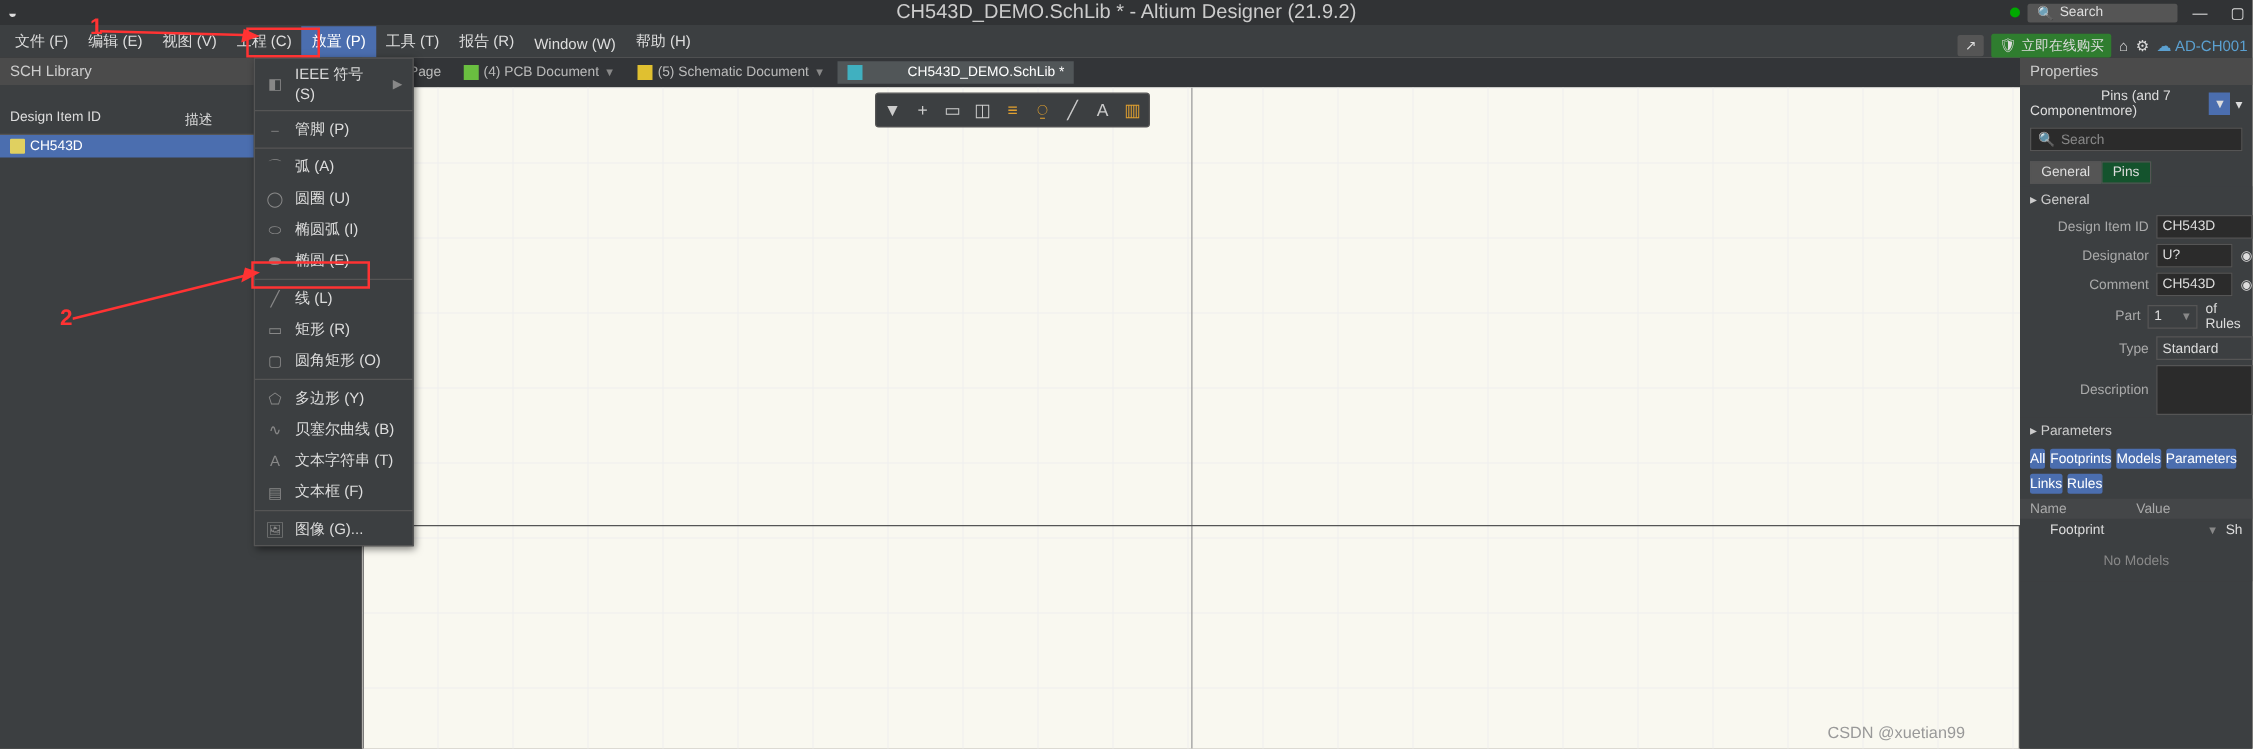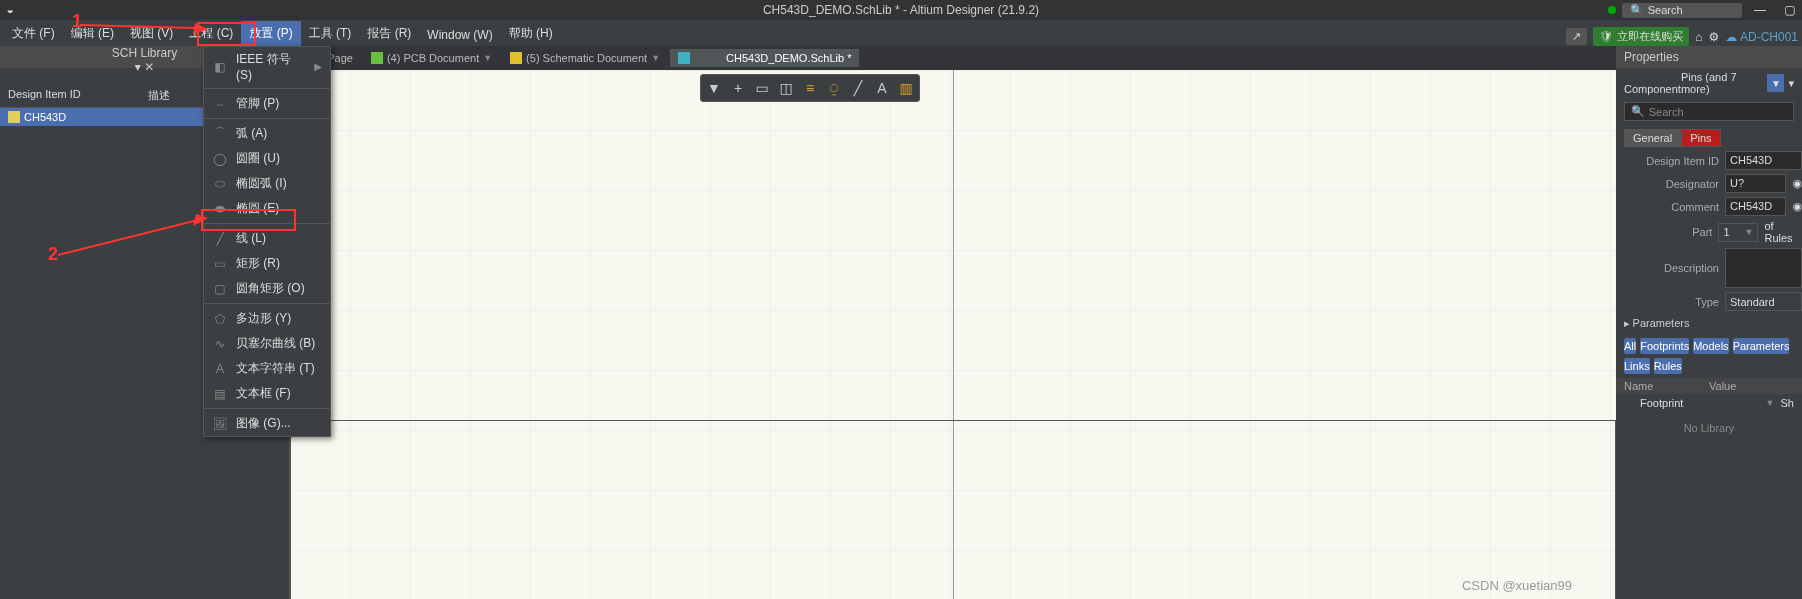"CH543D_DEMO.SchLib * - Altium Designer" .titlebar .title { font-size: 12px -> 16px }
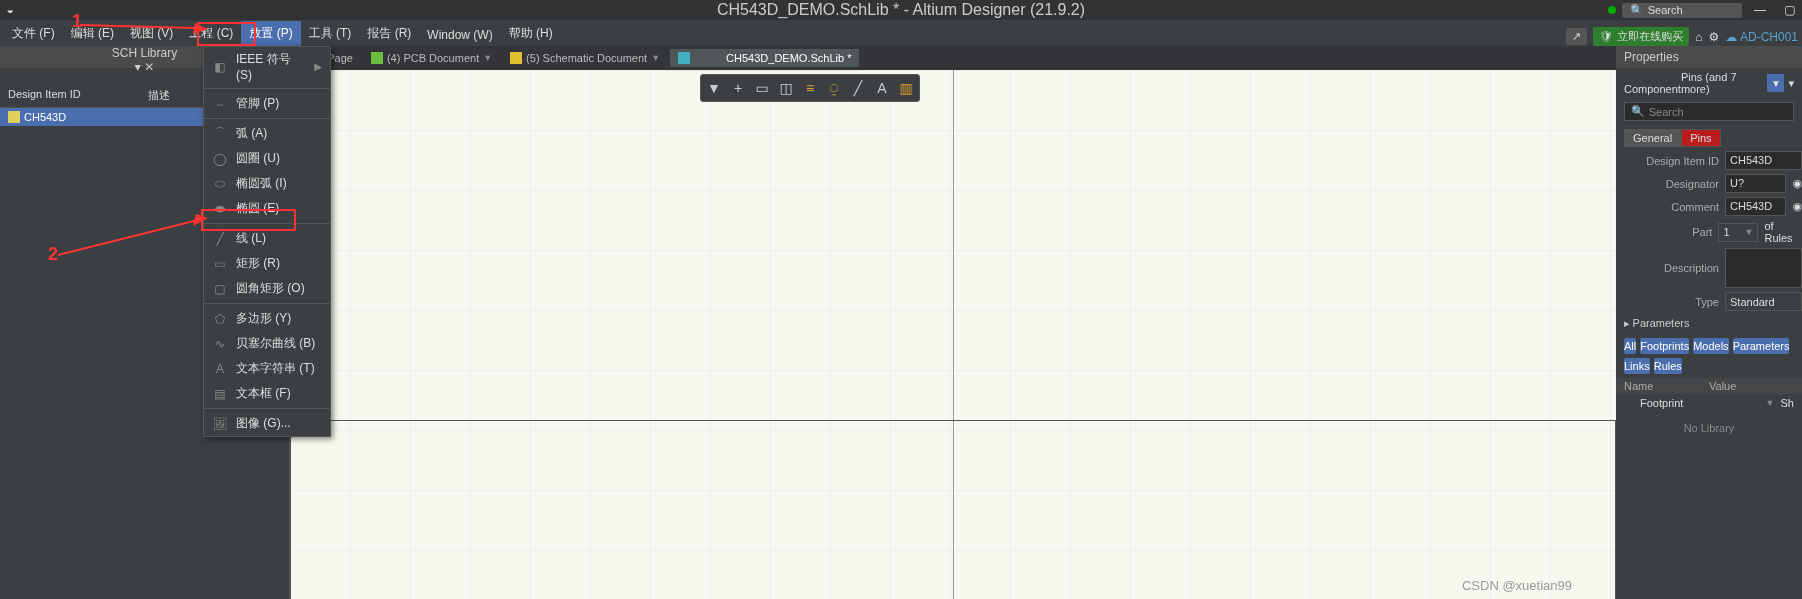"SCH Library" .left-panel .panel-title { flex-direction: column -> none }
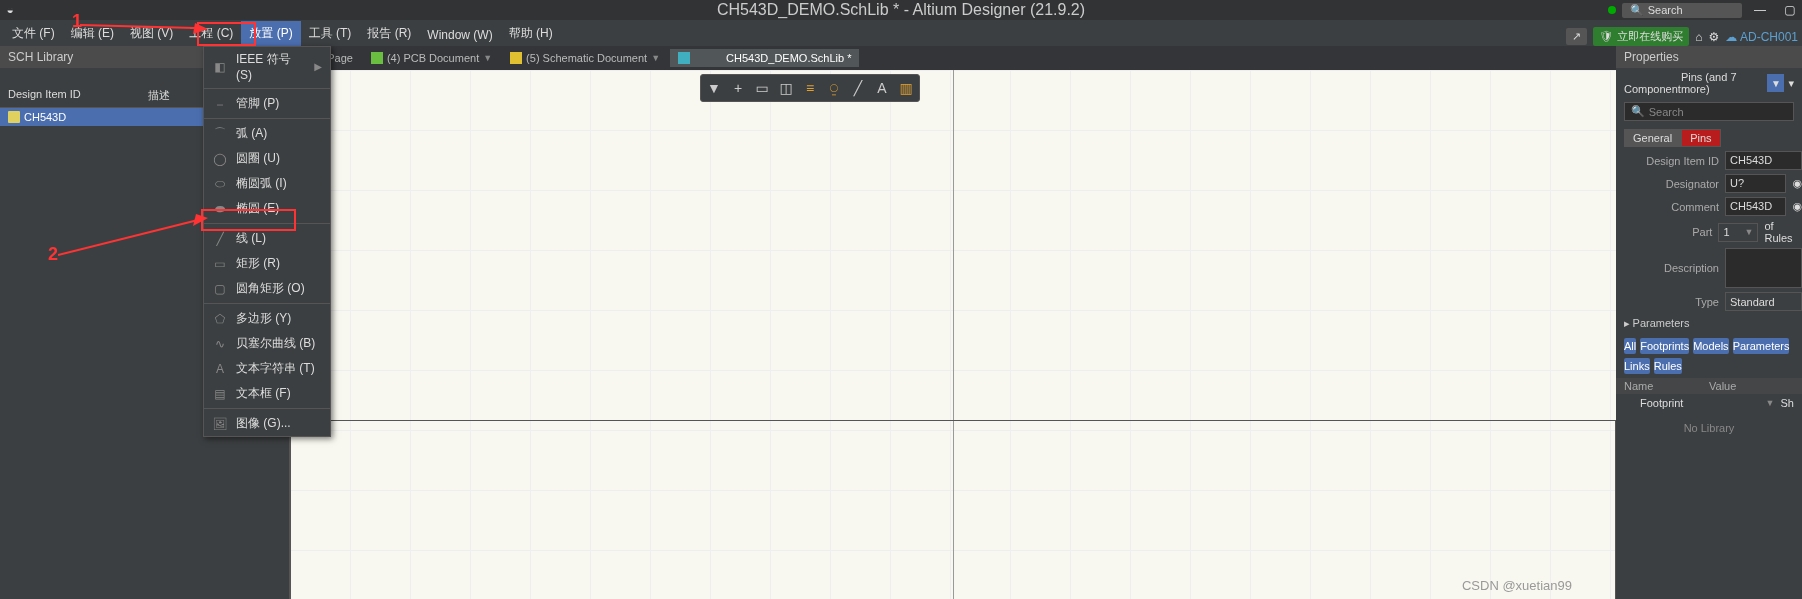"Pins" .right-panel .tabs .tab { background: #b91c1c -> #14532d }
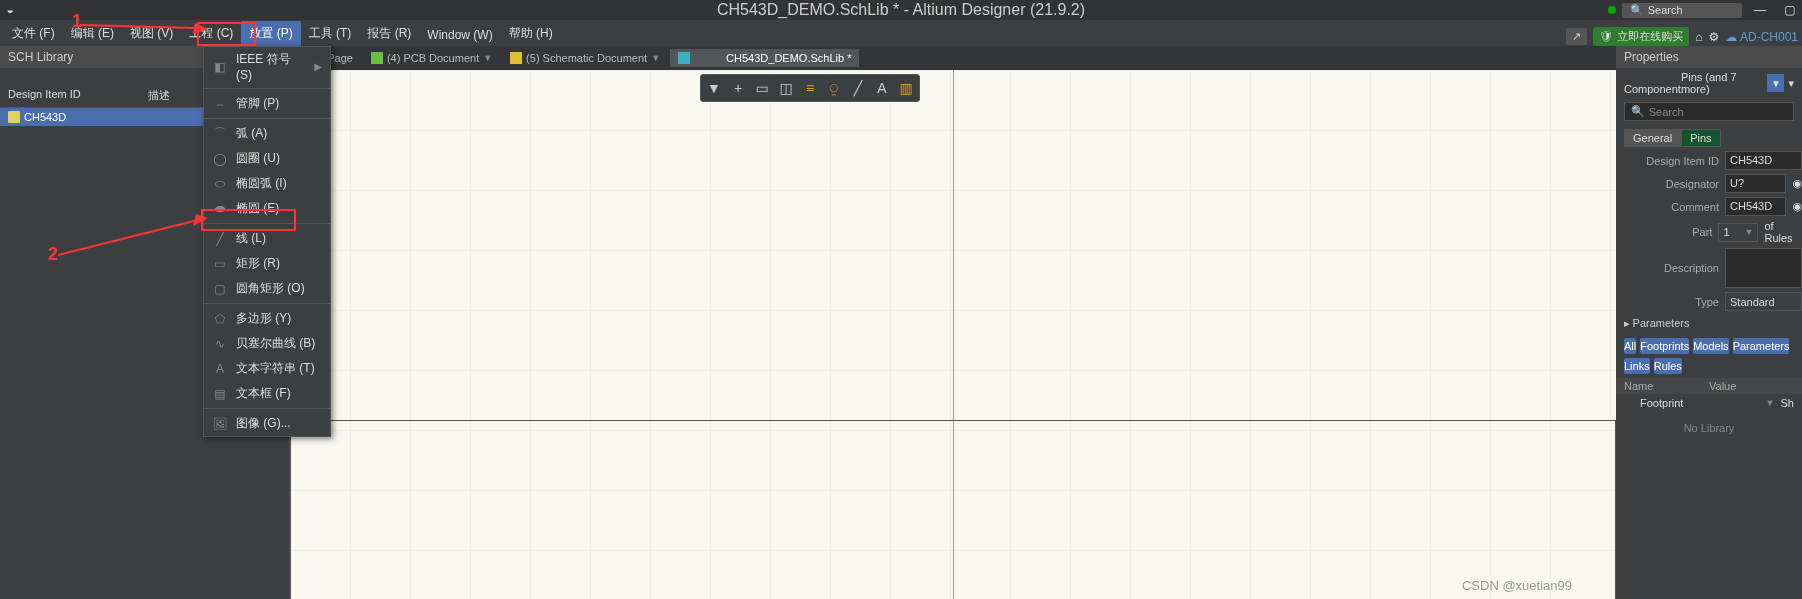"▸ General" div.section-head { html: none -> <div>▸ <span>General</span></div> }
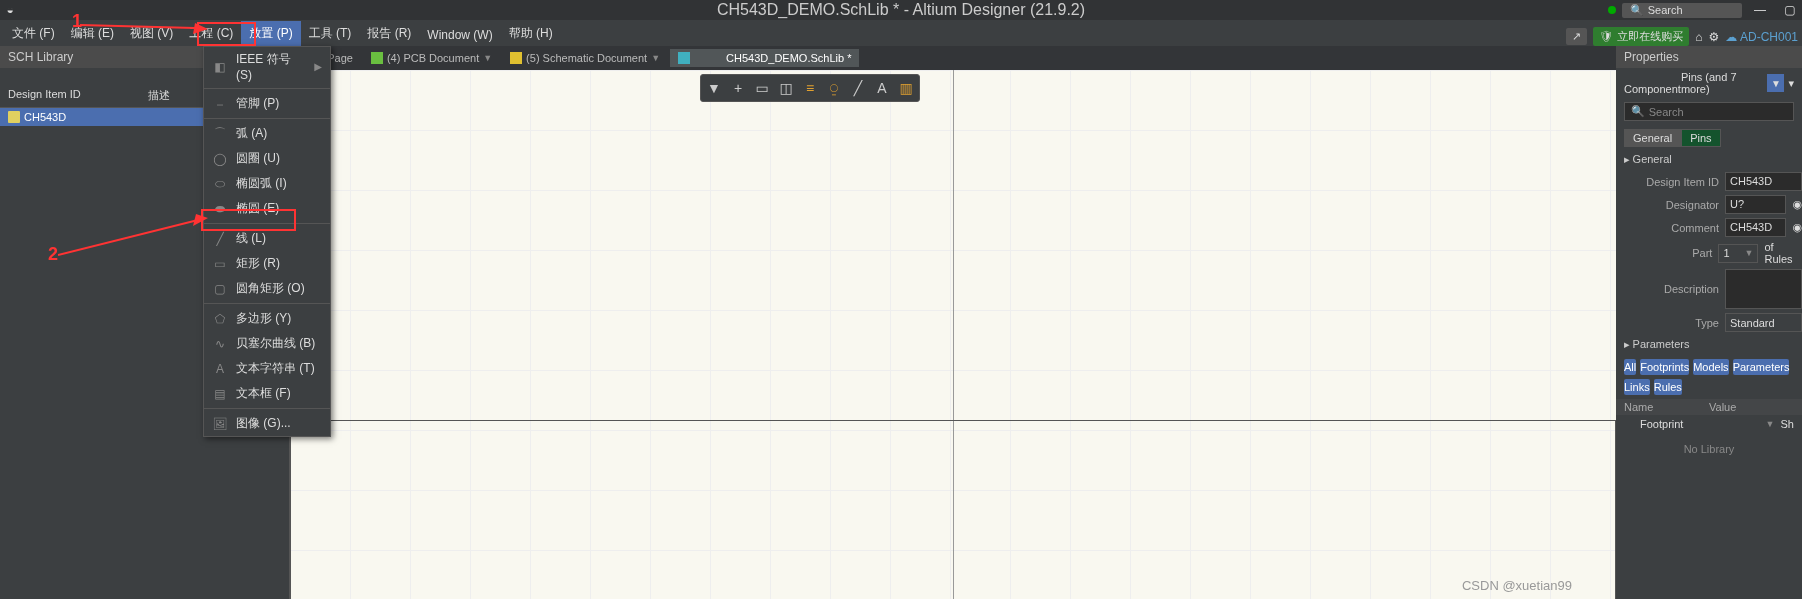"Description" div.prop-row { order: before "Type" -> after "Type" }
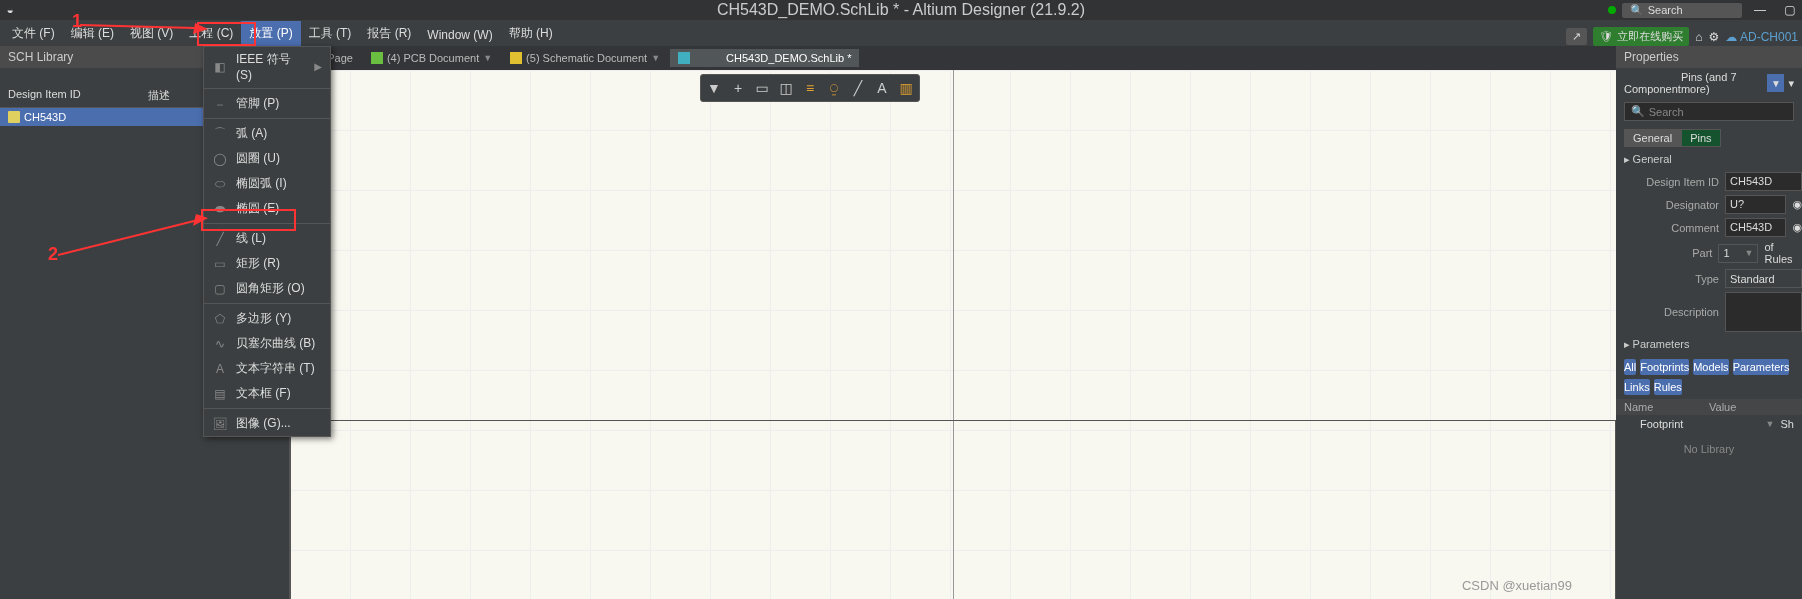"No Library" div.no-models { text: Library -> Models }
